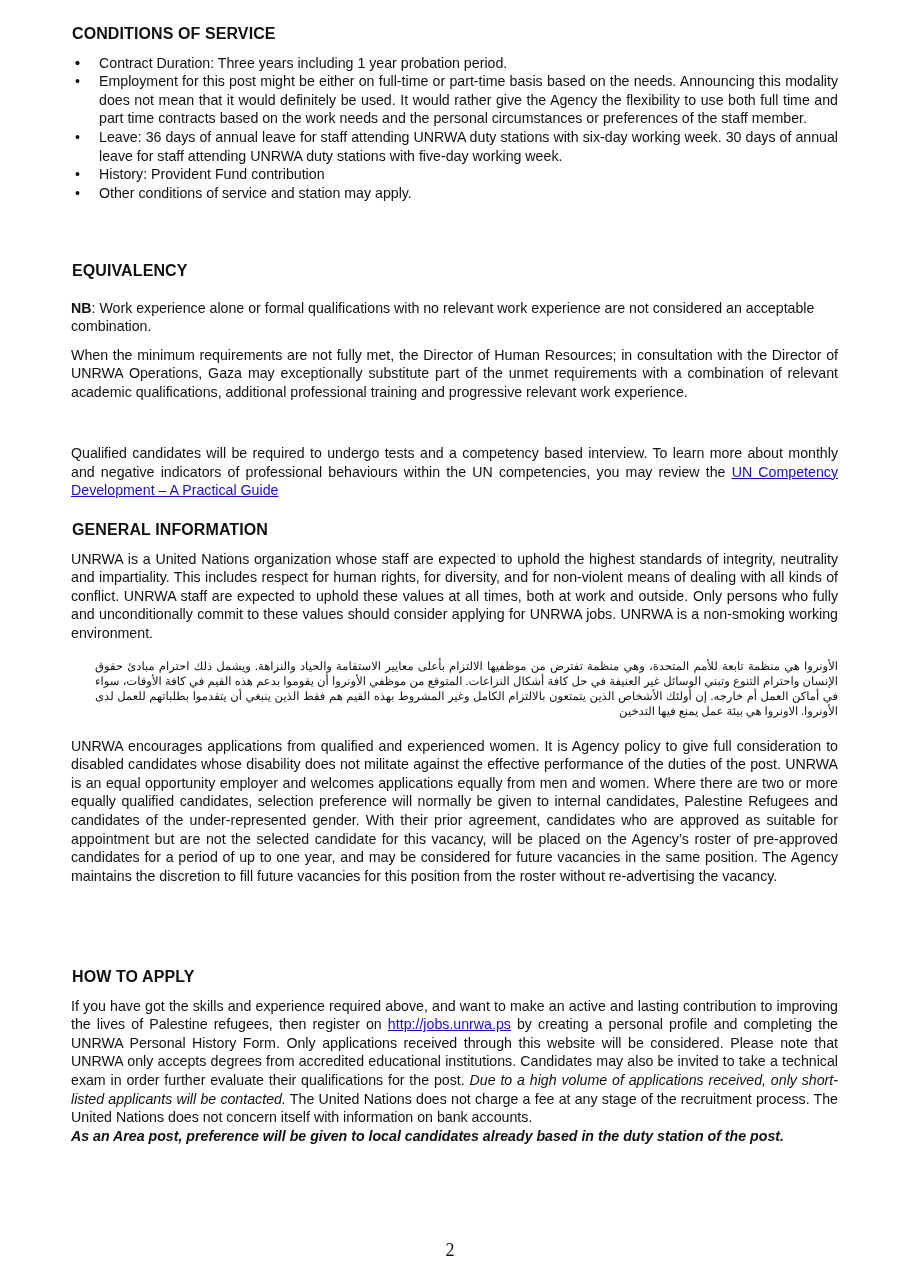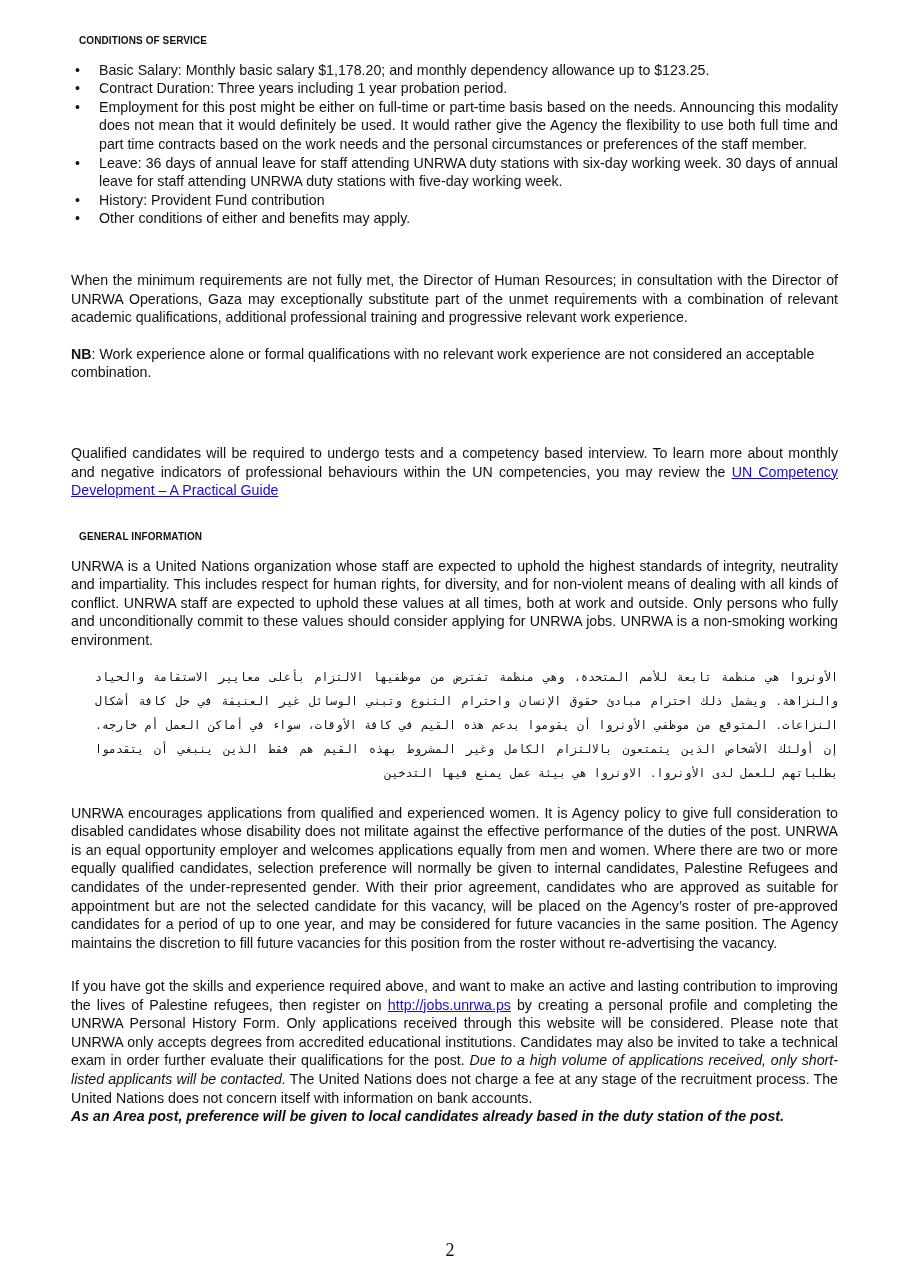"CONDITIONS OF SERVICE" h2 { font-size: 10px -> 16px; margin: 8px -> 1px }
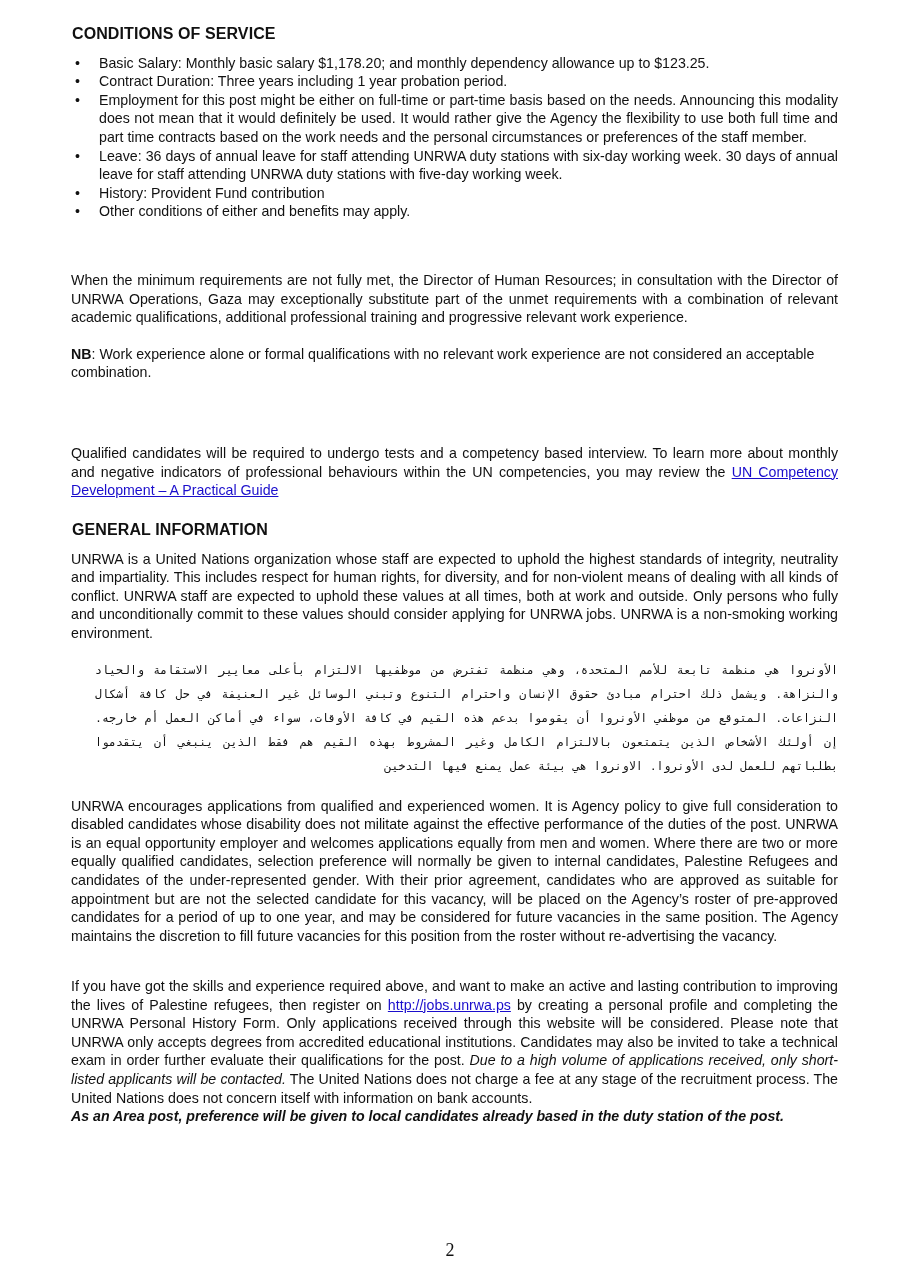"Basic Salary: Monthly basic salary" span { html: <span>Basic Salary: Monthly basic salary $1,178.20; and monthly dependency allowance up to $123.25.</span> -> none }
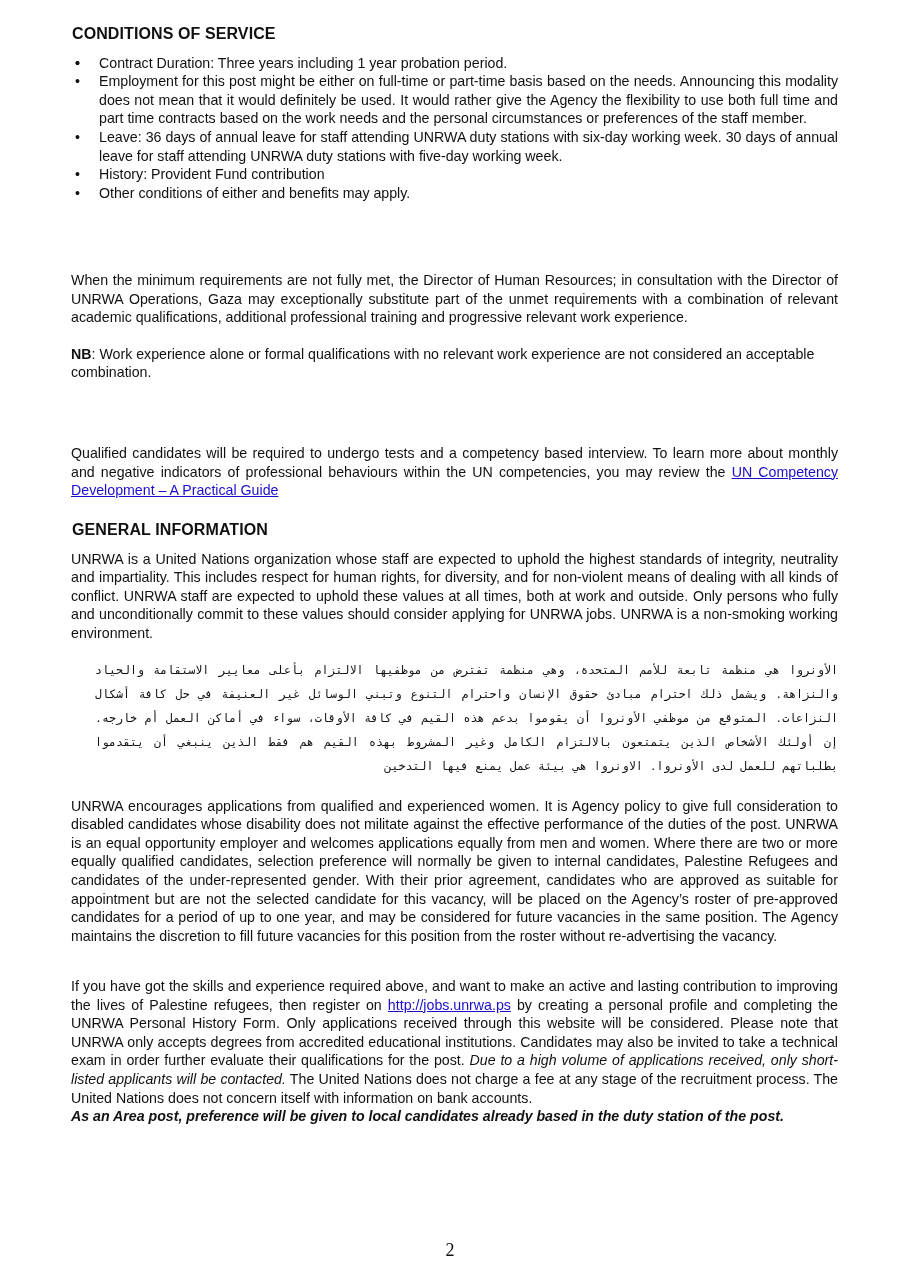"Other conditions of either and" span { text: either and benefits -> service and station }
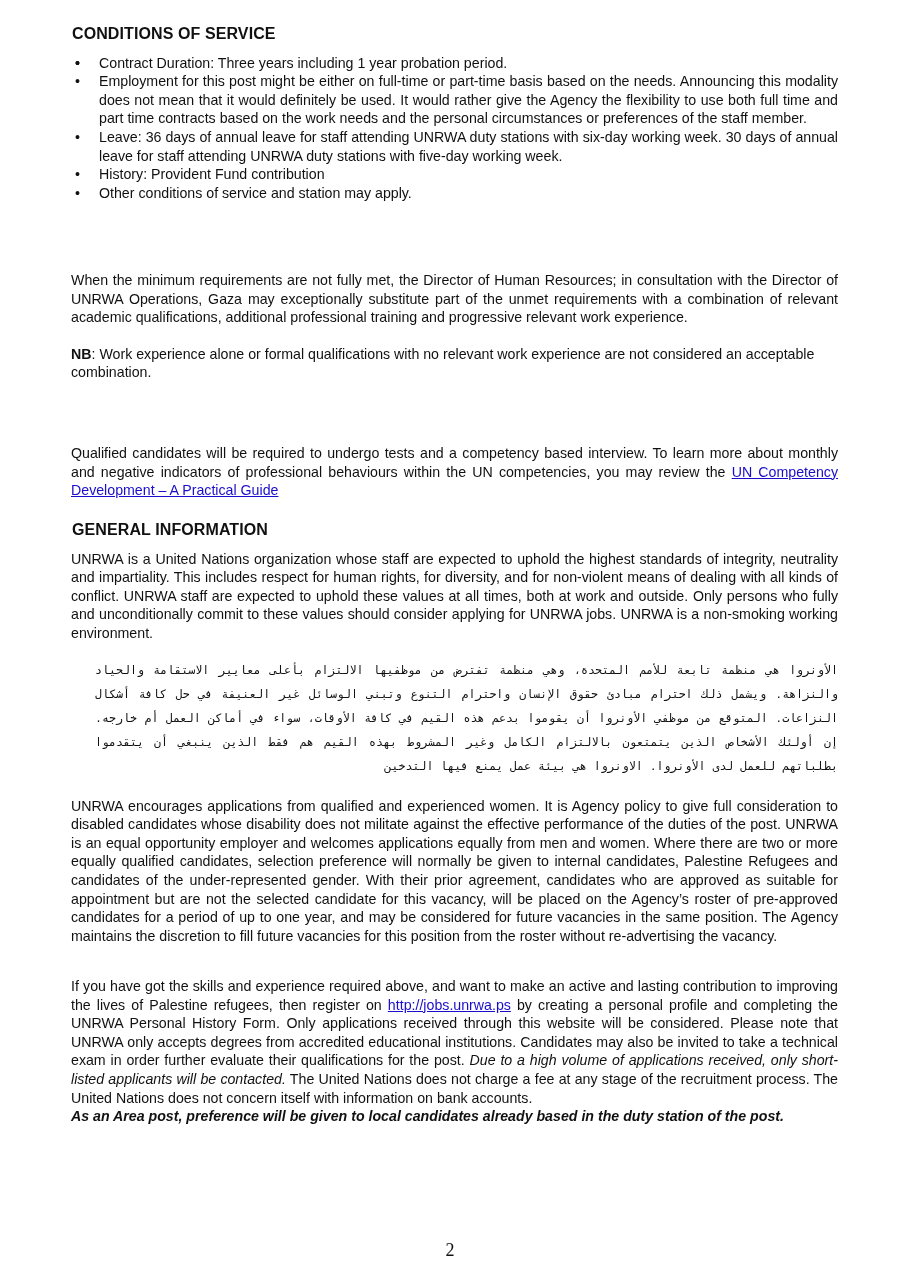"EQUIVALENCY" h2 { html: none -> <h2>EQUIVALENCY</h2> }
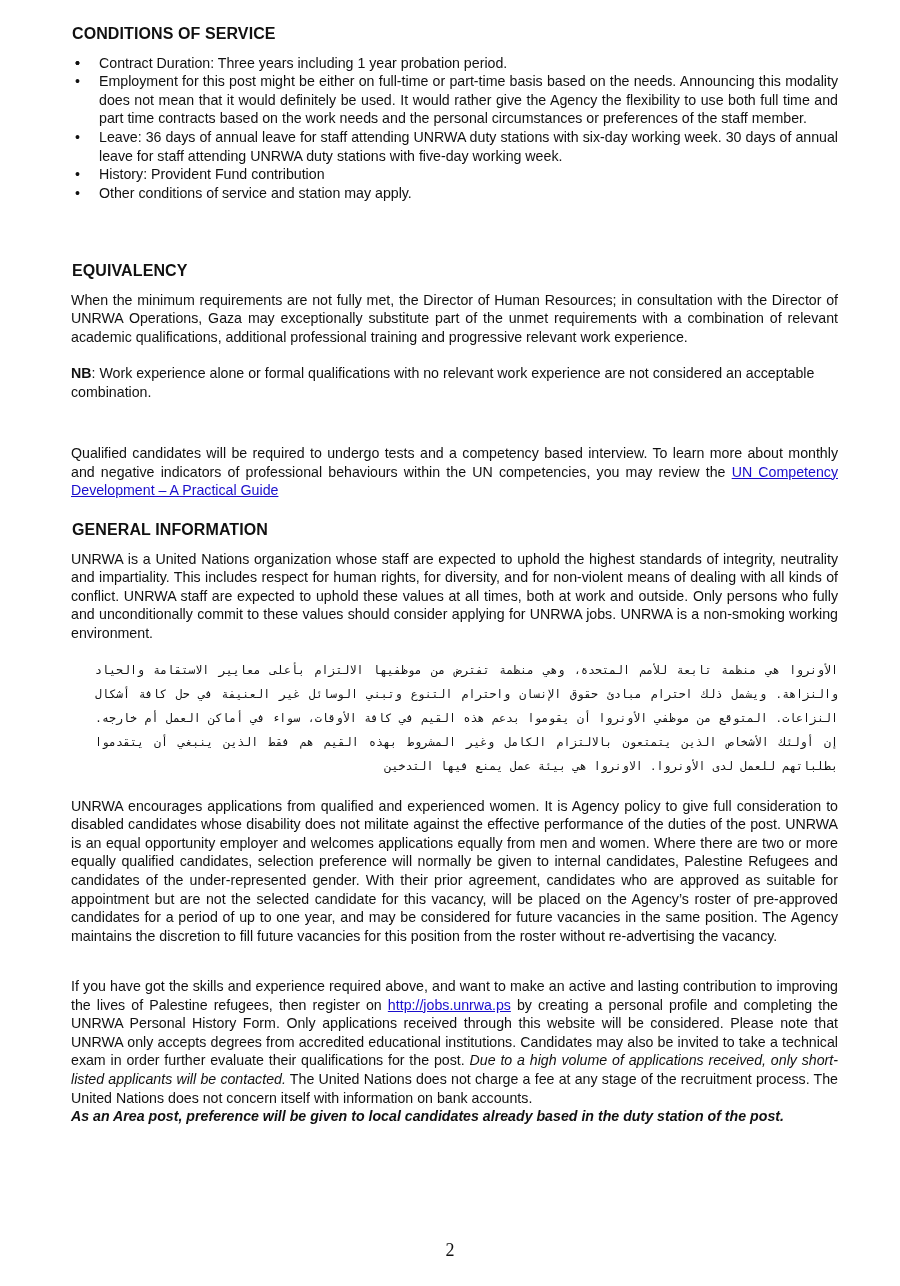"When the minimum requirements are" p { order: before "NB: Work experience alone or" -> after "NB: Work experience alone or" }
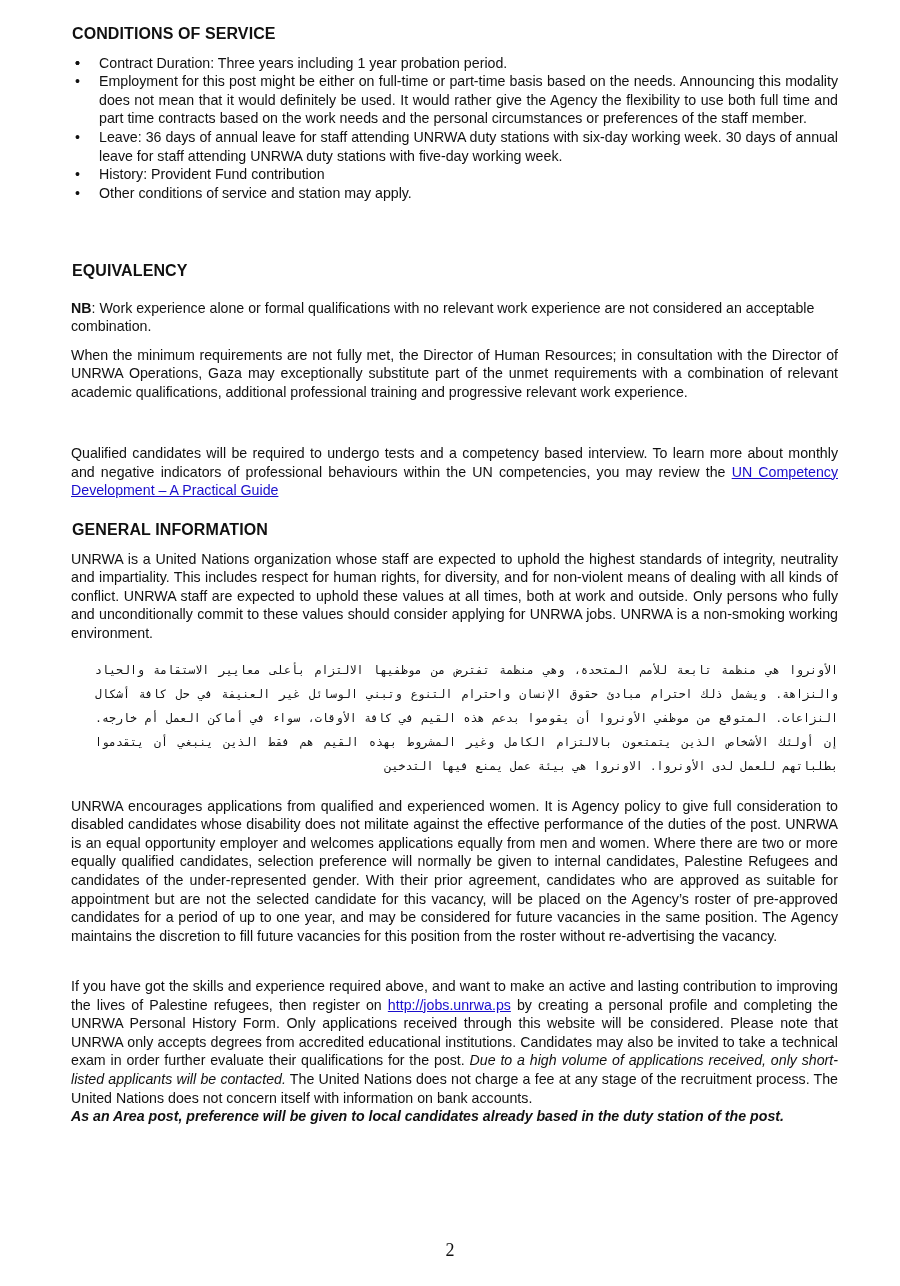"الأونروا هي منظمة تابعة للأمم" .arabic { font-family: Liberation Mono, monospace -> Liberation Serif, serif; line-height: 24px -> 15px }
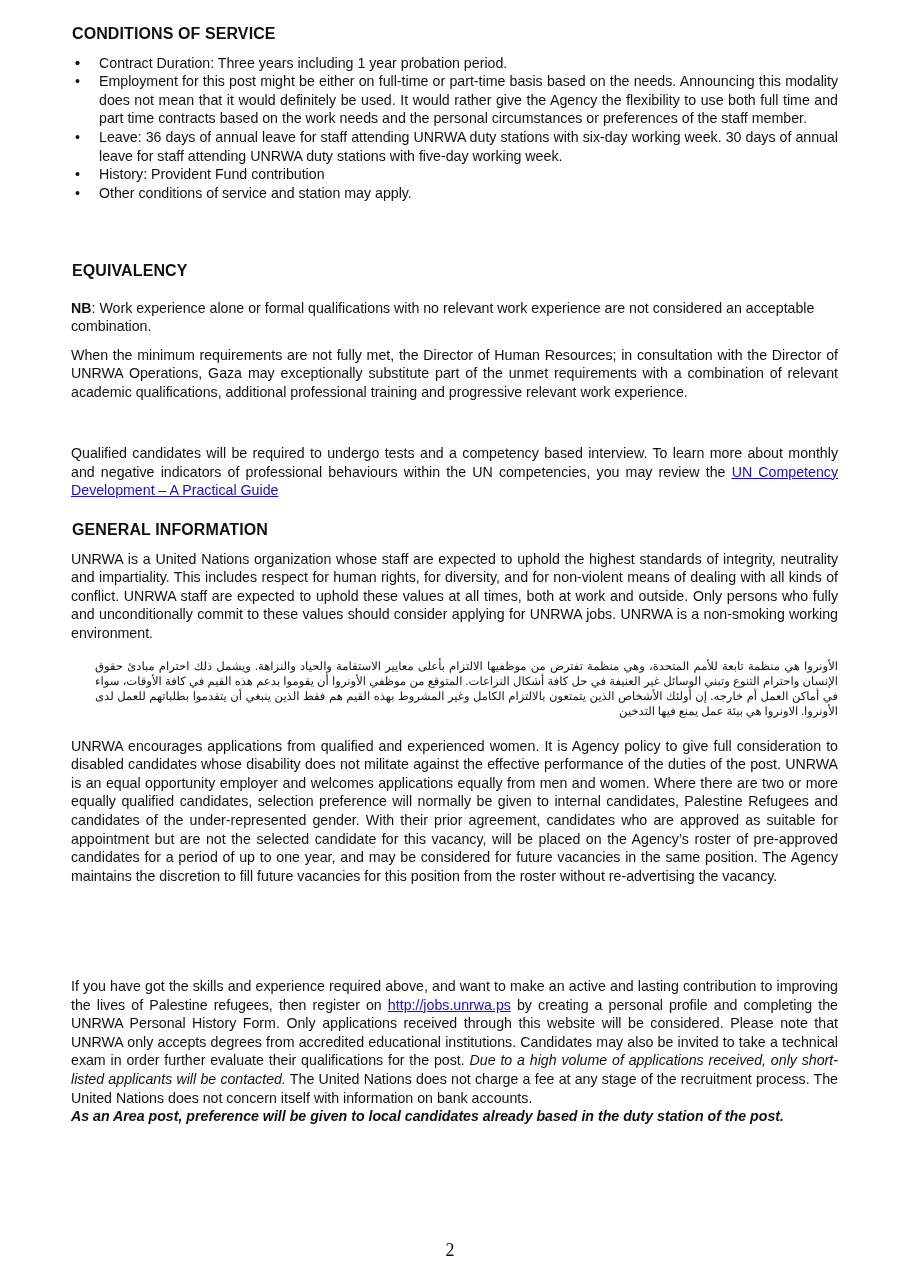"HOW TO APPLY" h2 { html: none -> <h2>HOW TO APPLY</h2> }
